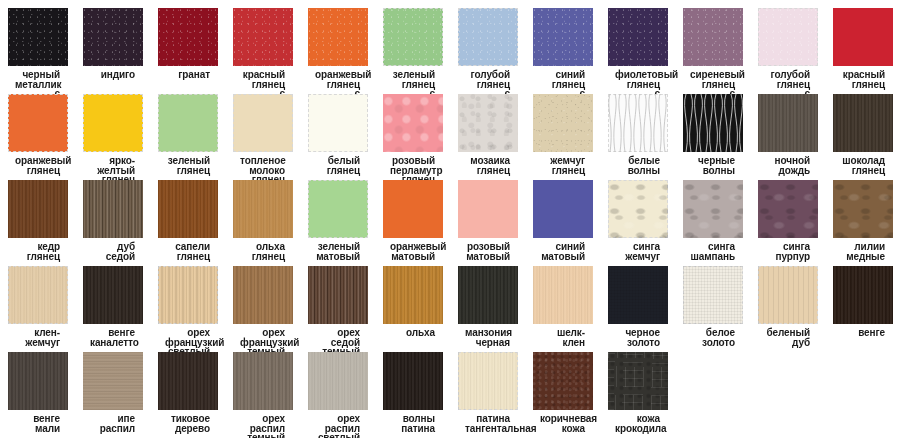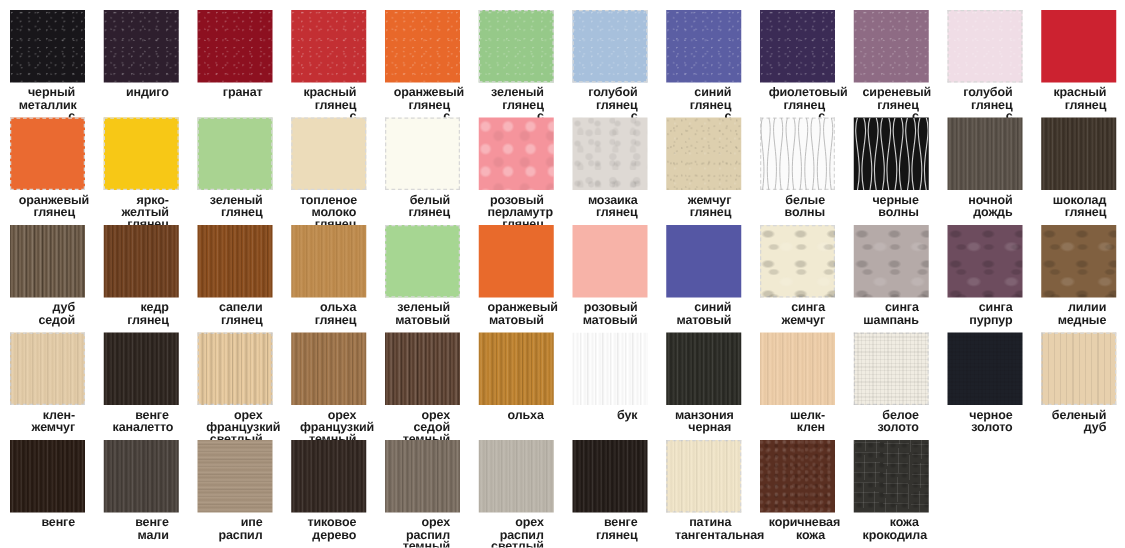"дуб седой" div.swatch-cell { order: before "кедр глянец" -> after "кедр глянец" }
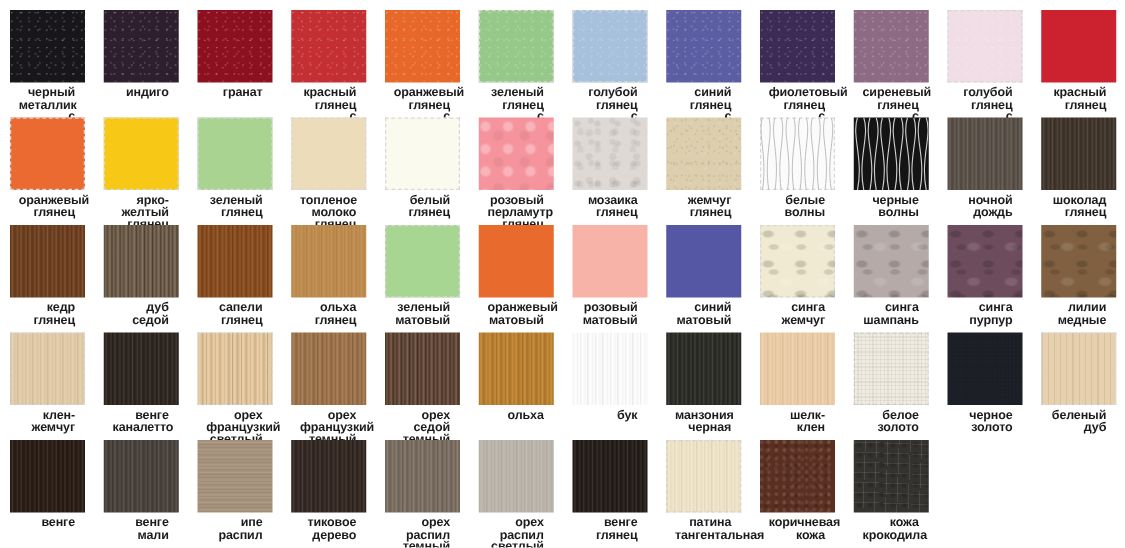"бук" div.swatch-cell { html: <div> <div> <div></div> </div> <div>бук</div> </div> -> none }
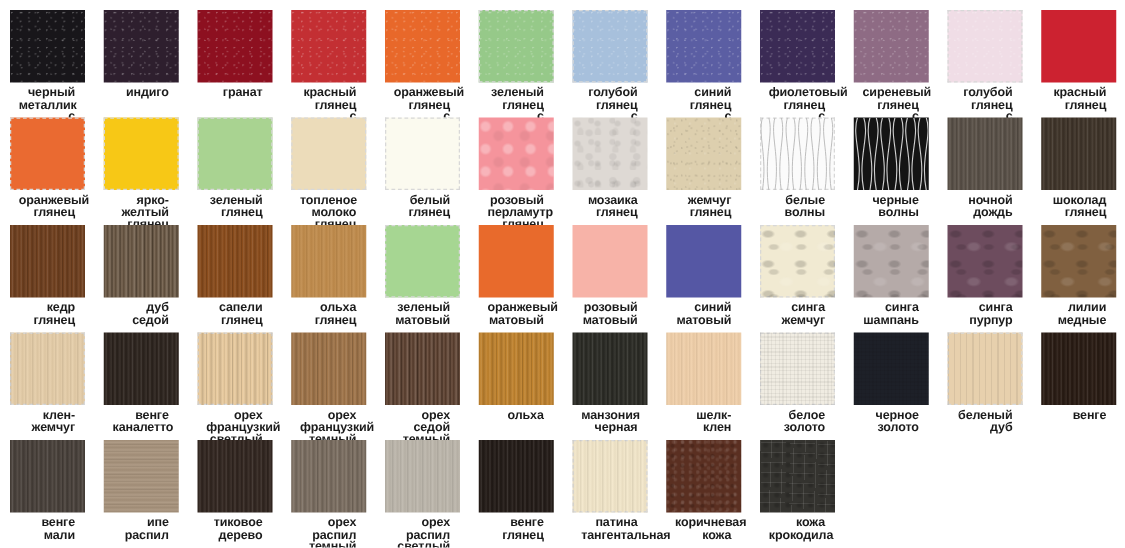"белое золото" div.swatch-cell { order: before "черное золото" -> after "черное золото" }
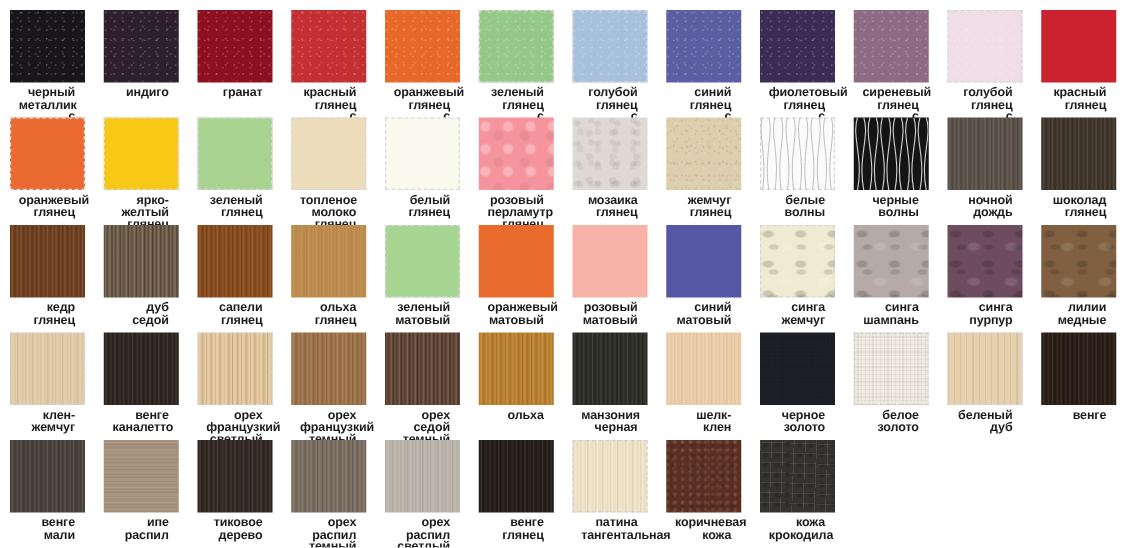"венге глянец" div.swatch-label { text: венге глянец -> волны патина }
